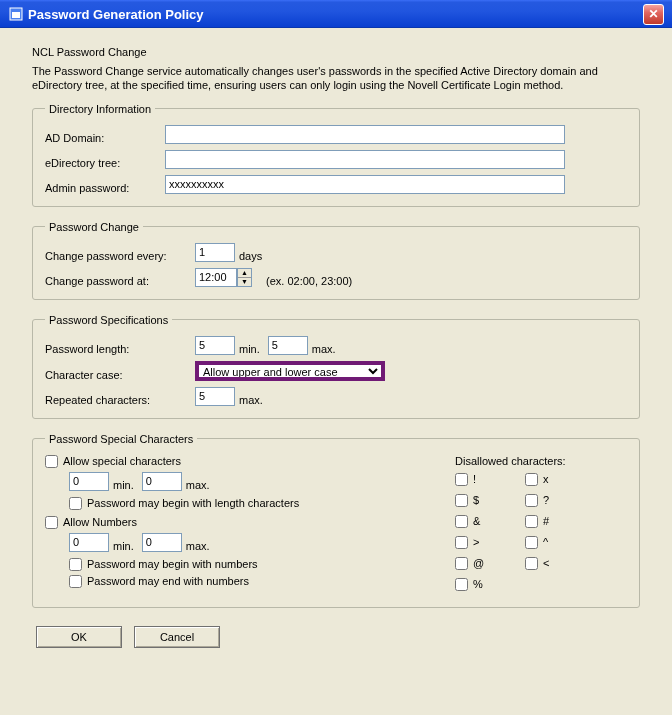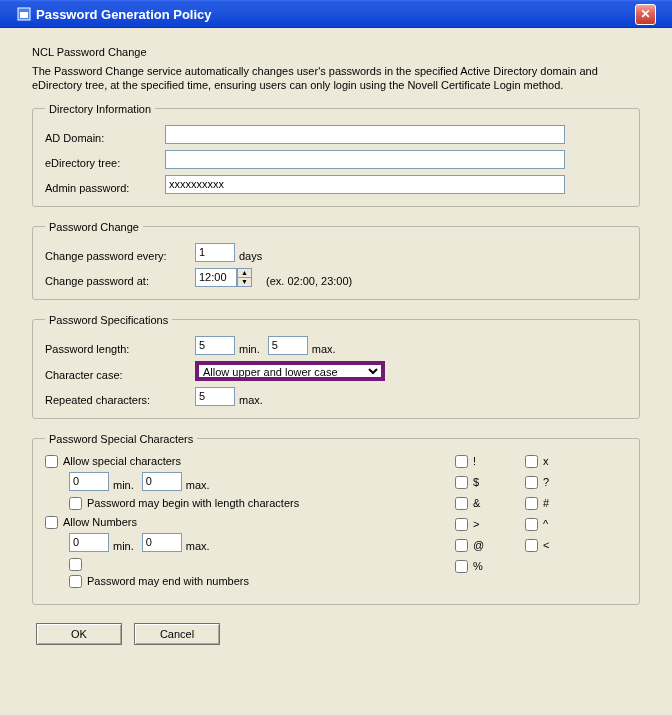"Password Generation Policy" .titlebar { padding: 0 16px -> 0 8px }
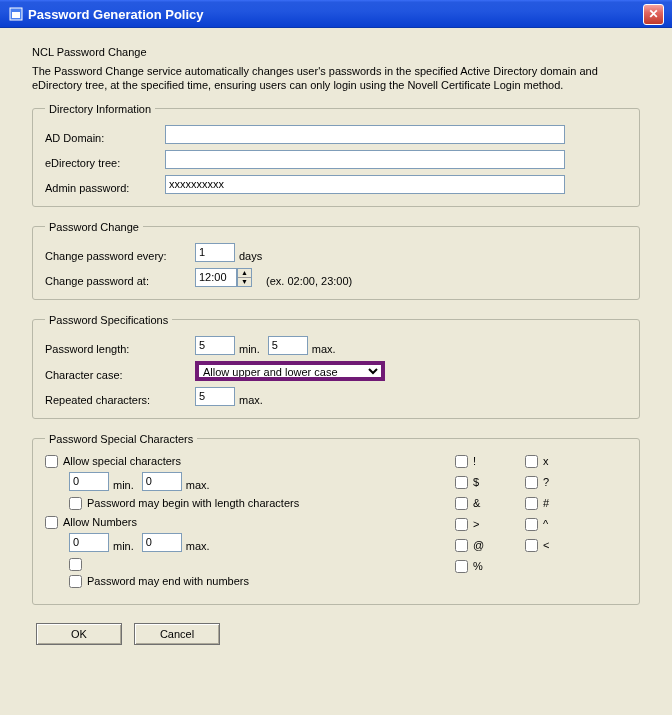"Disallowed characters:" div { html: none -> <div>Disallowed characters:</div> }
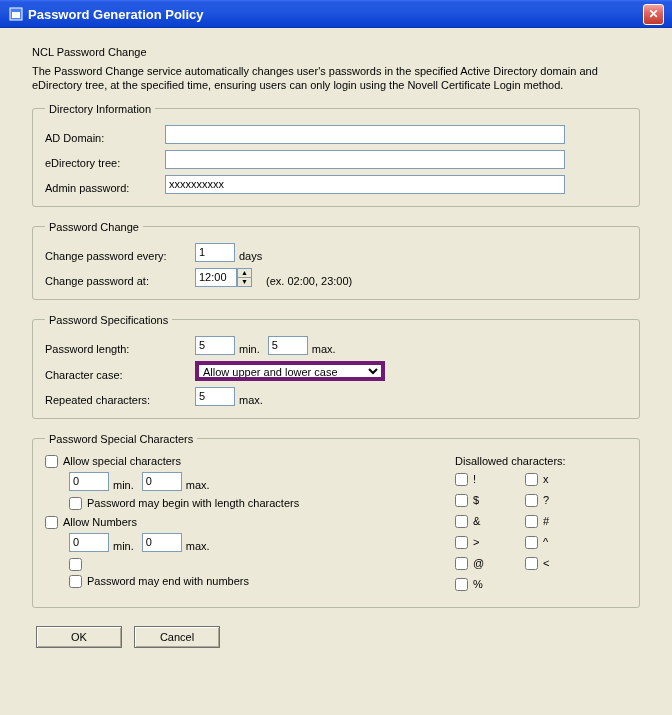"Password may begin with numbers" span { html: none -> <span>Password may begin with numbers</span> }
